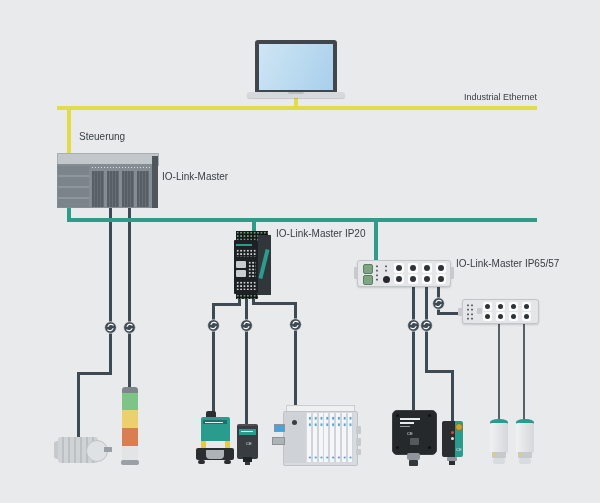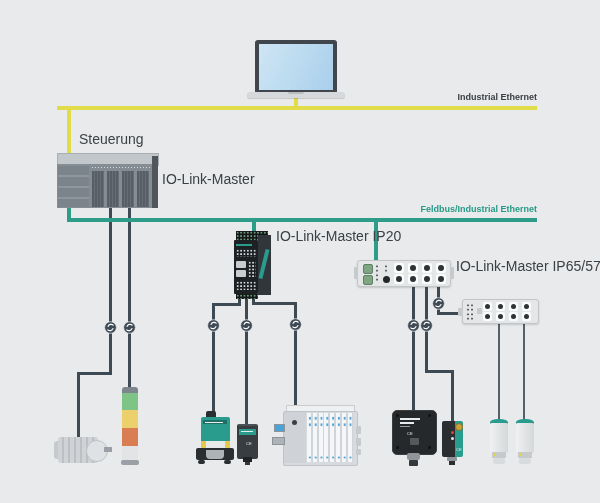"Industrial Ethernet" .buslbl { font-weight: bold -> normal }
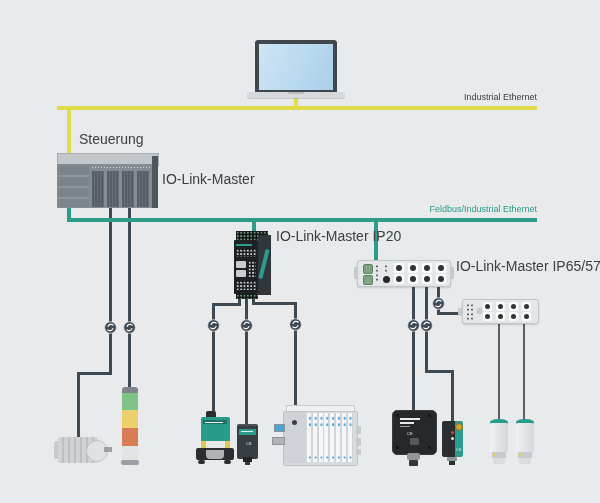"Steuerung" .lbl { font-size: 14px -> 10px }
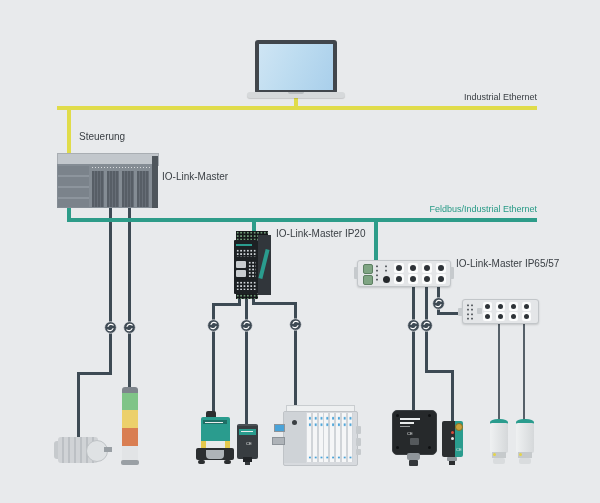"Feldbus/Industrial Ethernet" div.lbl { html: <div>Feldbus/Industrial Ethernet</div> -> none }
